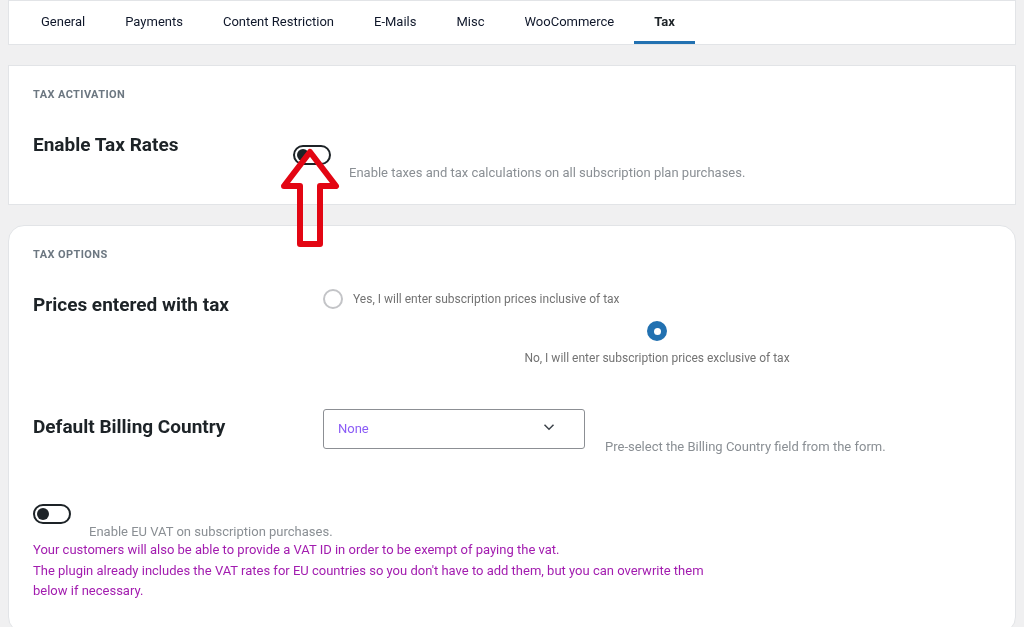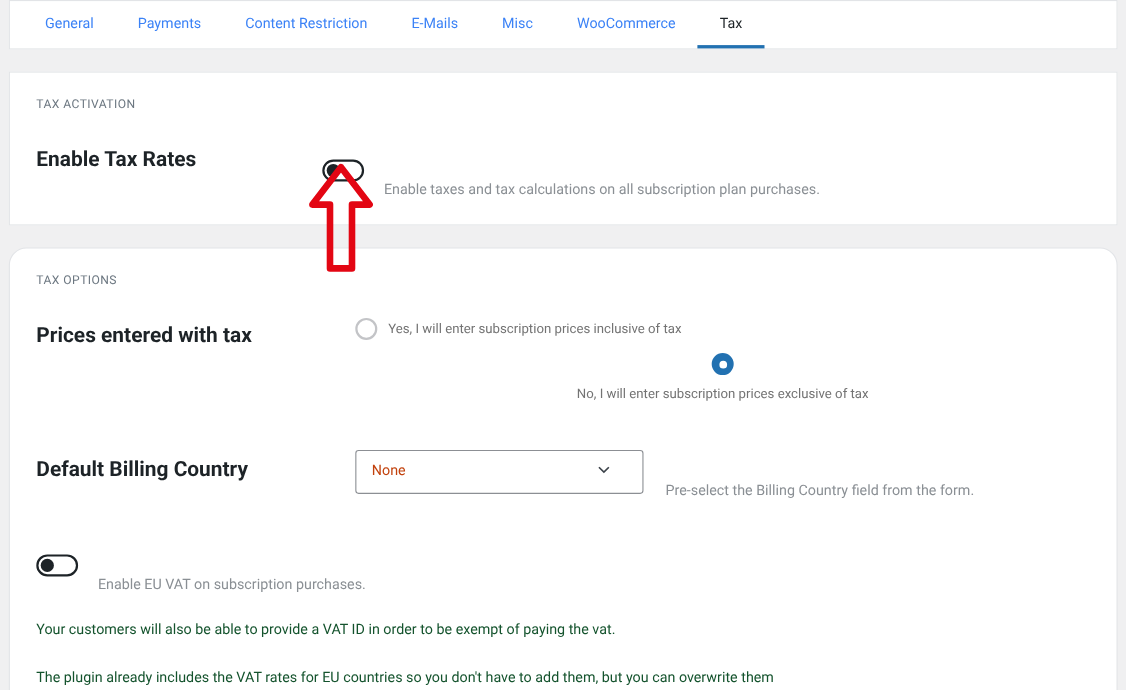"General" .tab { color: #3b82f6 -> #0f172a }
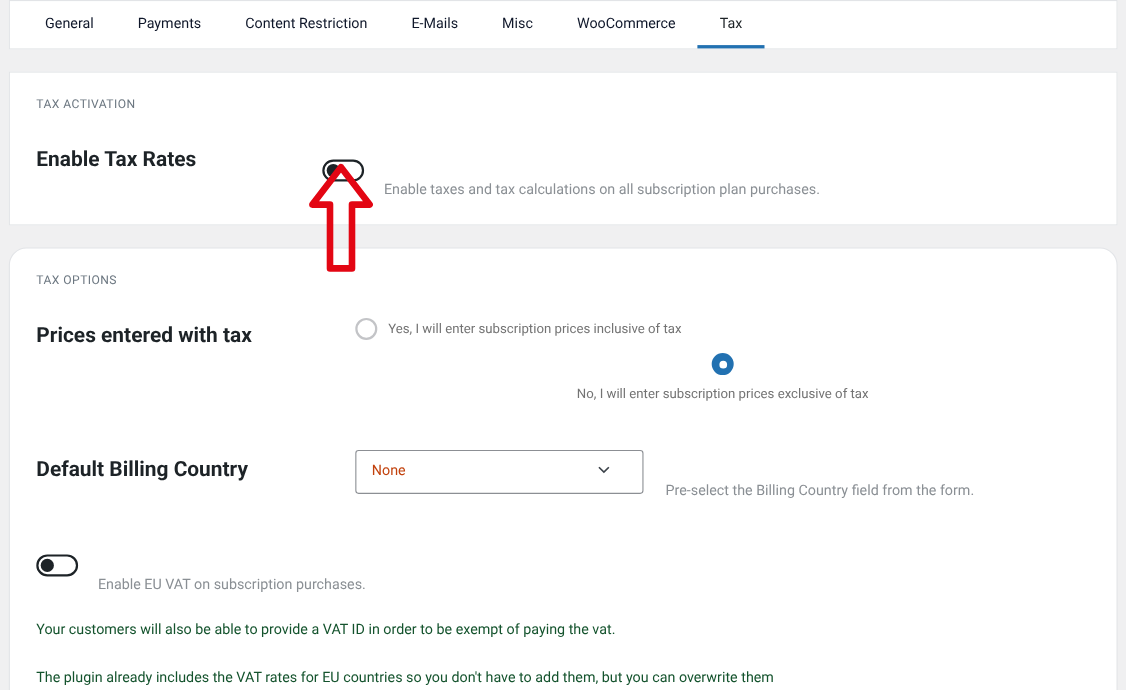"Tax" .tab.active { font-weight: none -> bold }
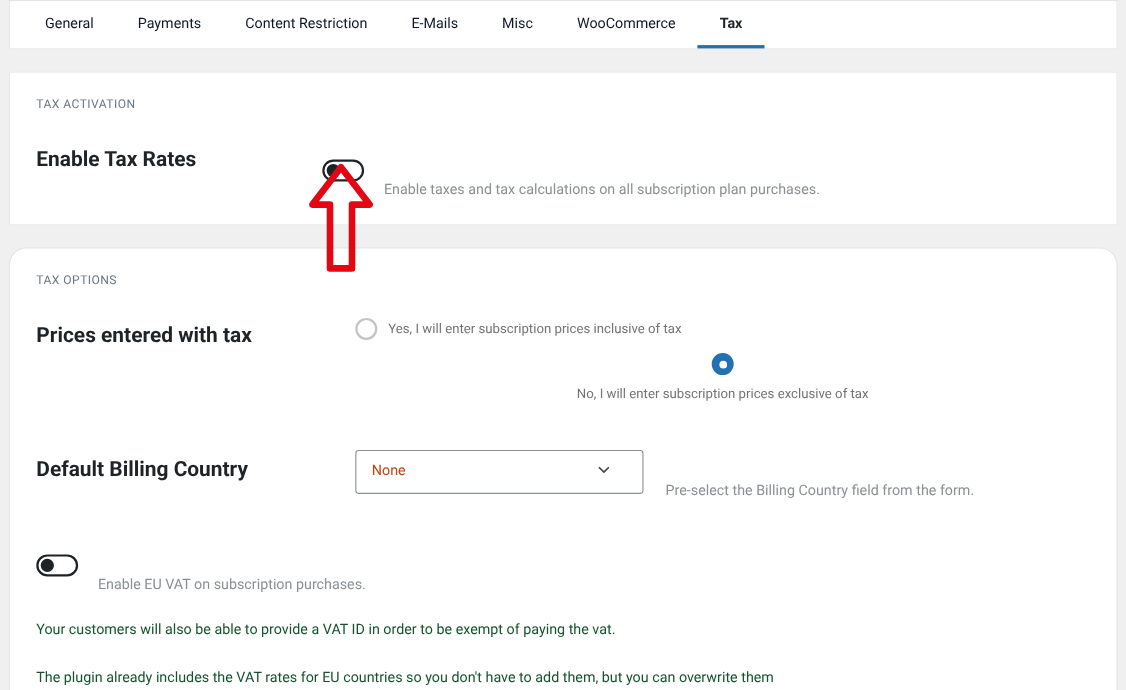"TAX ACTIVATION" .section-title { font-weight: 400 -> 700 }
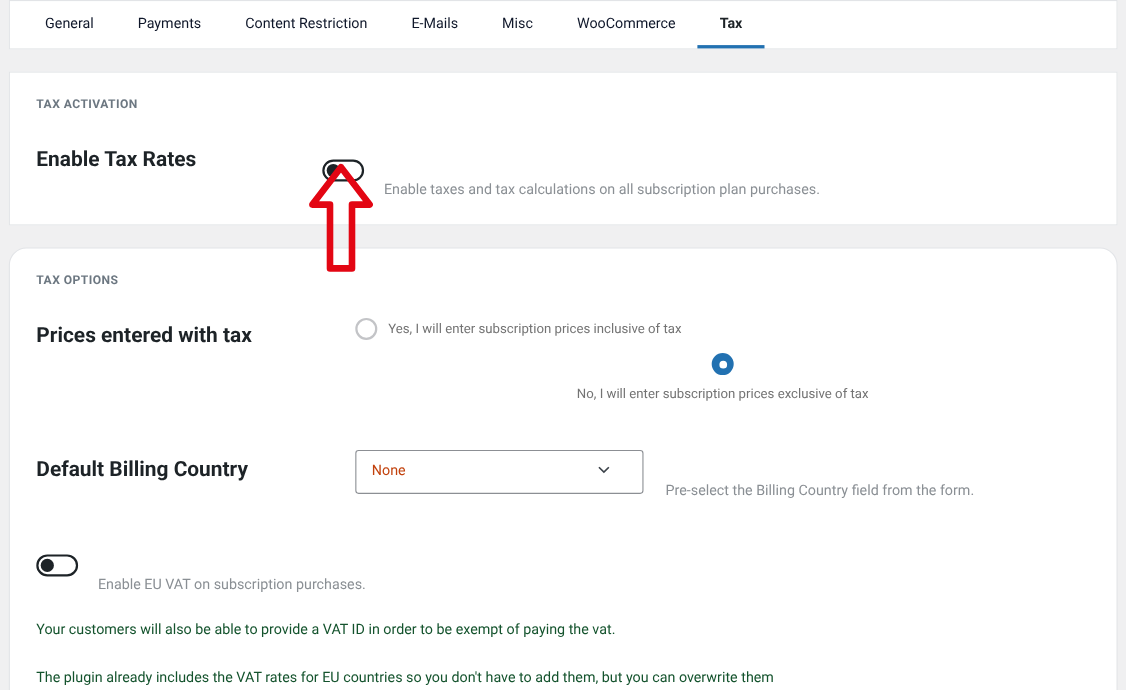"None" .select { color: #c2410c -> #8b5cf6 }
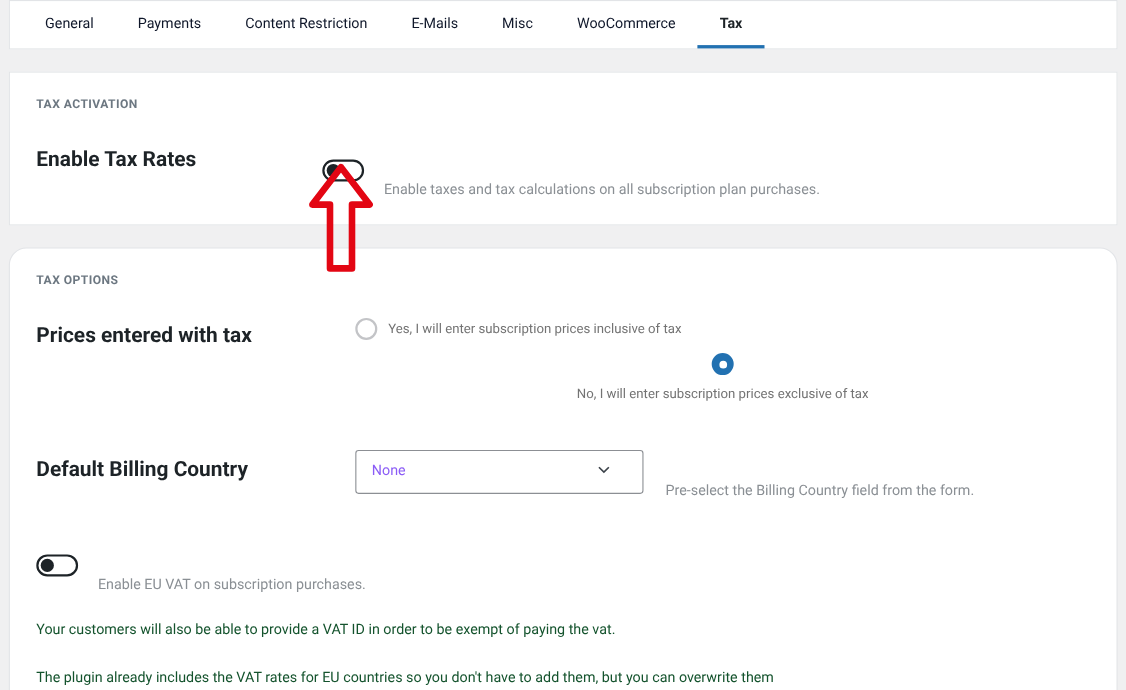"Your customers will also be" .help-block { color: #14532d -> #a21caf; margin-top: 24px -> 1px }
